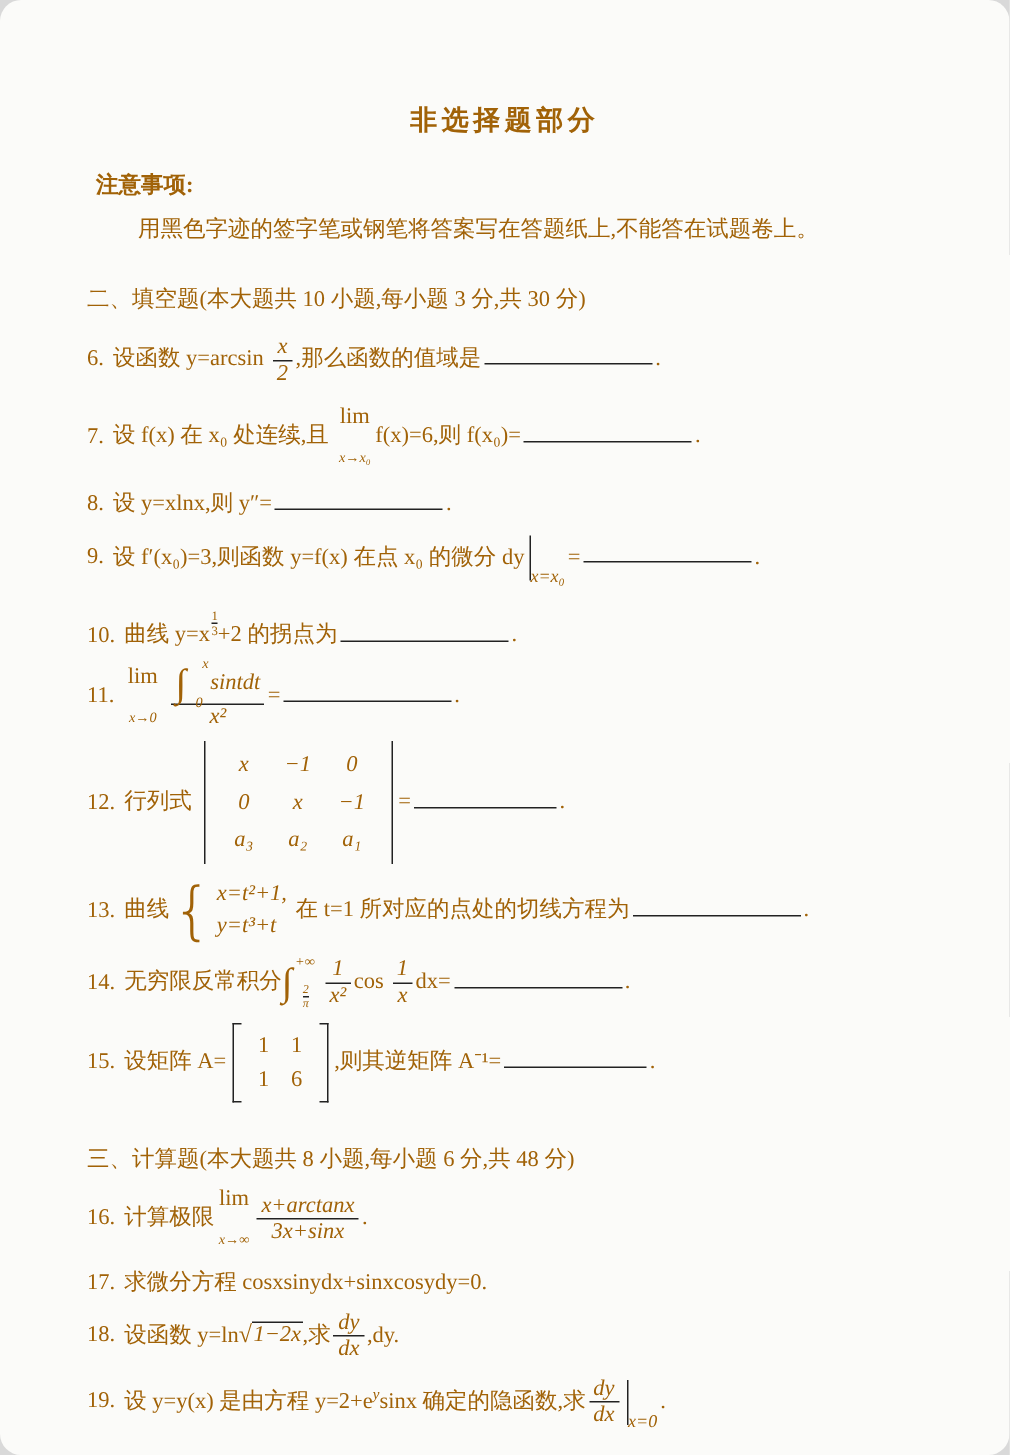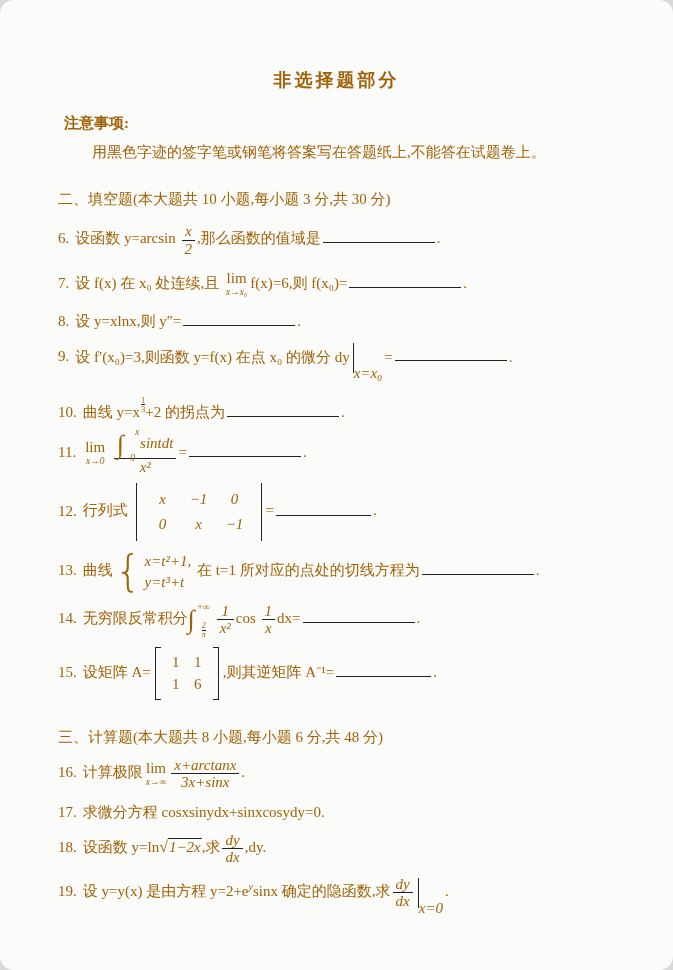"x→x₀" .lim .s { margin-top: 2px -> 16px }
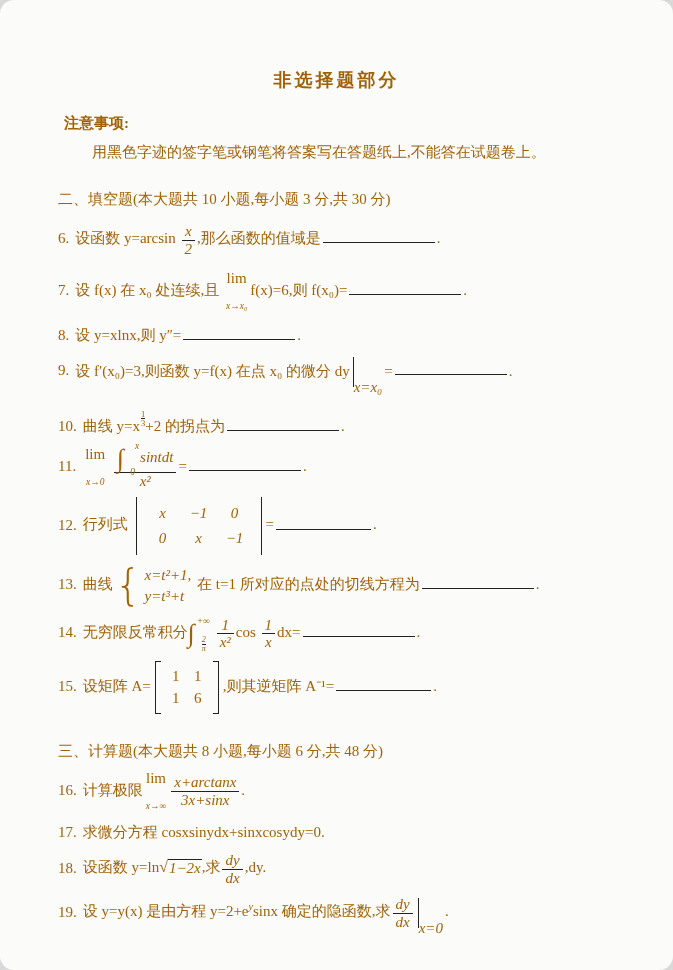"x=x₀" .barsub { font-size: 15px -> 12px }
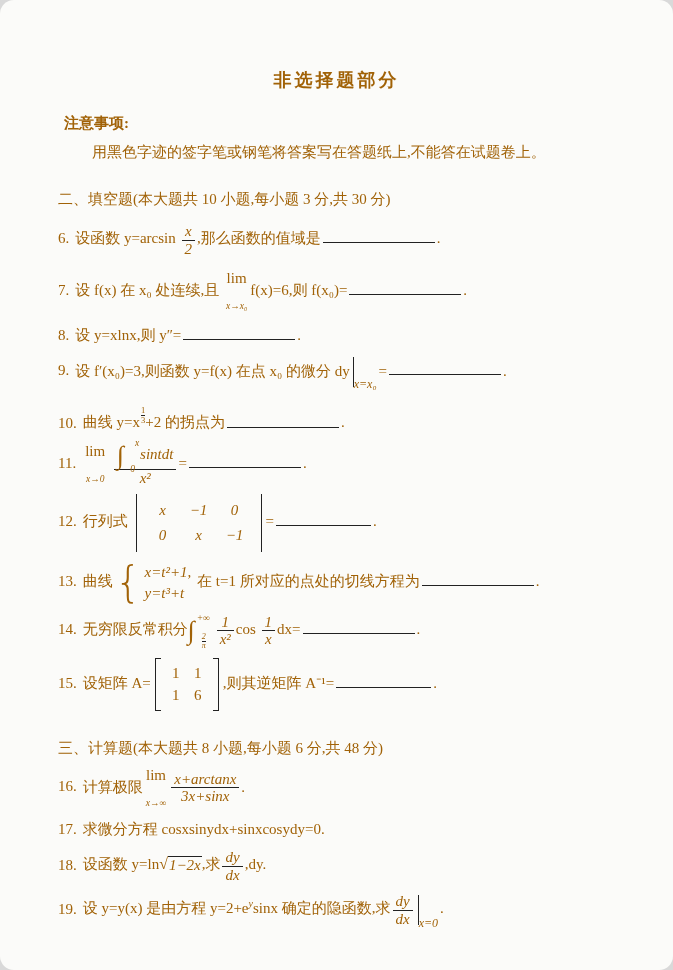"a₃" span.drow { html: none -> <span> <span>a₃</span> <span>a₂</span> <span>a₁</span> </span> }
